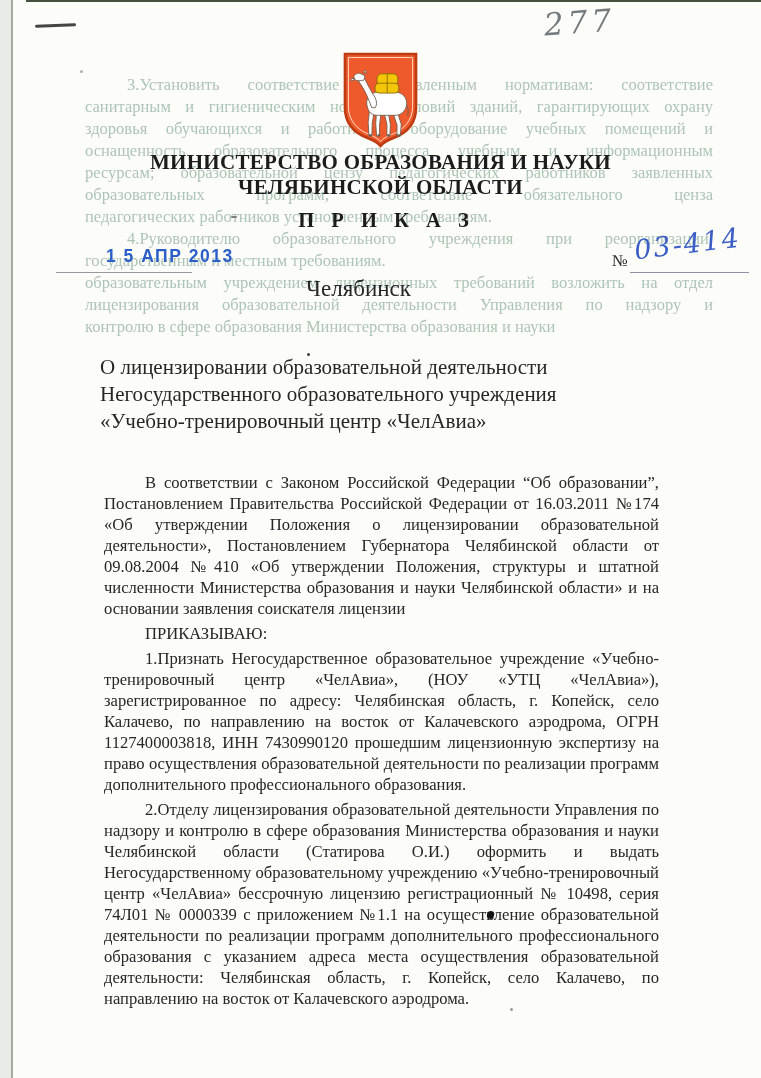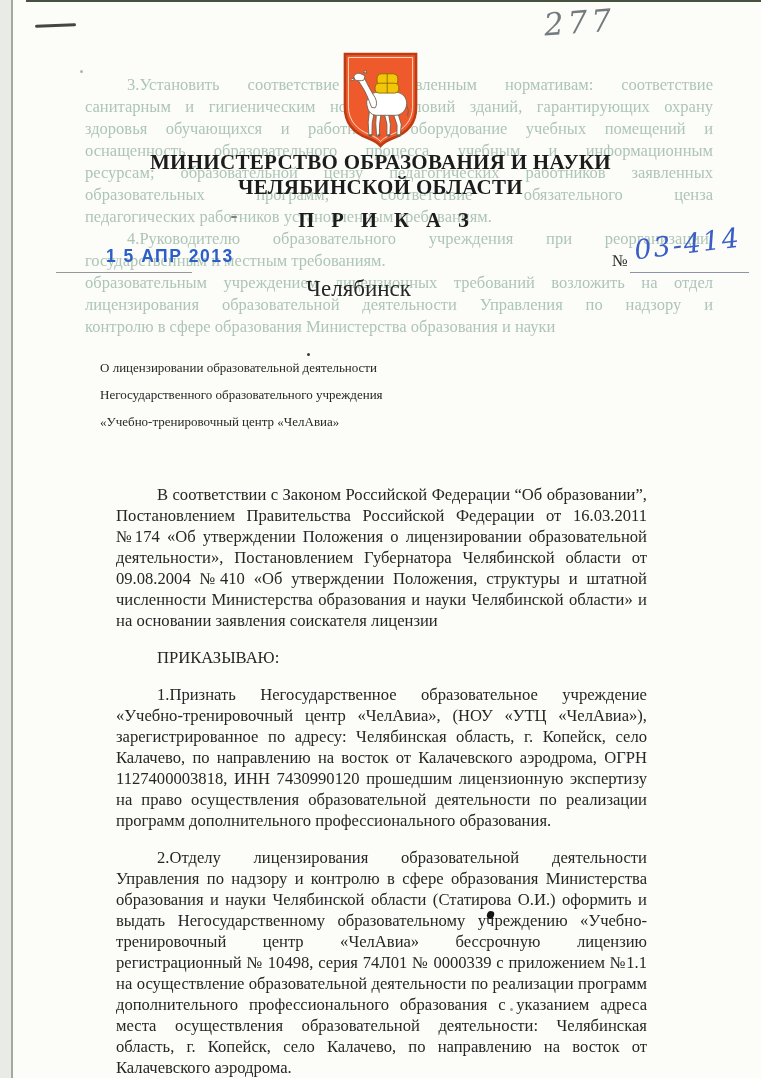"О лицензировании образовательной" .subject { font-size: 13px -> 21px }
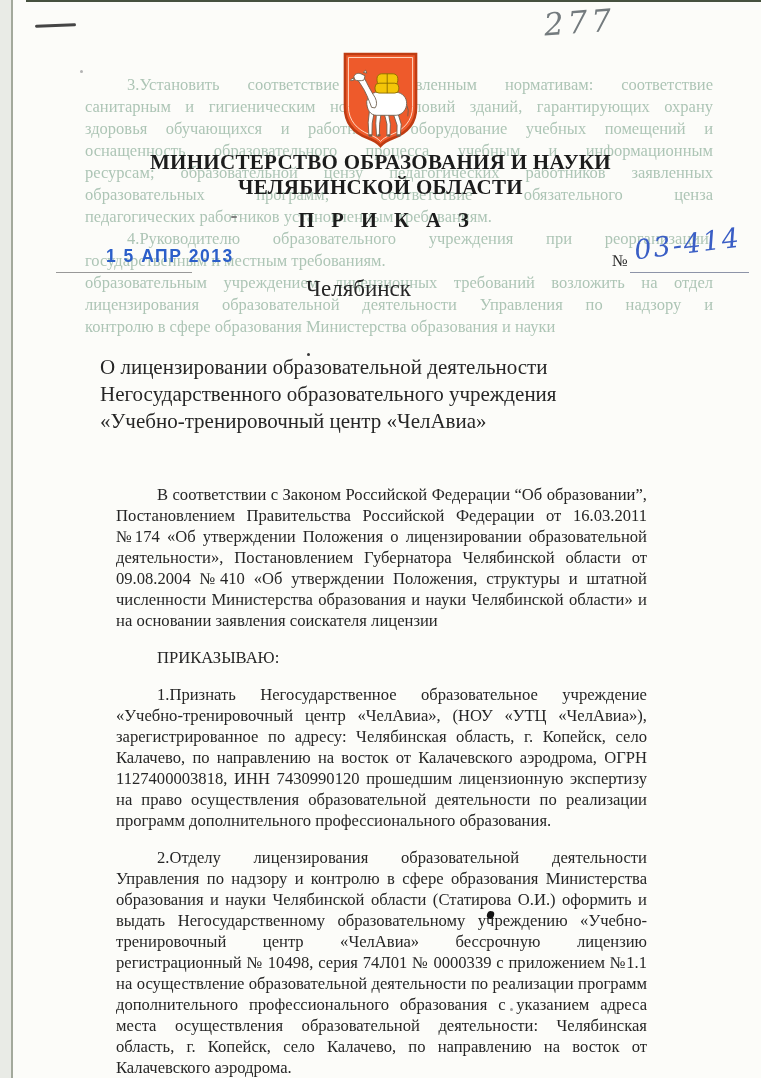"В соответствии с Законом Российской" .body-text p { margin: 16px -> 4px }
